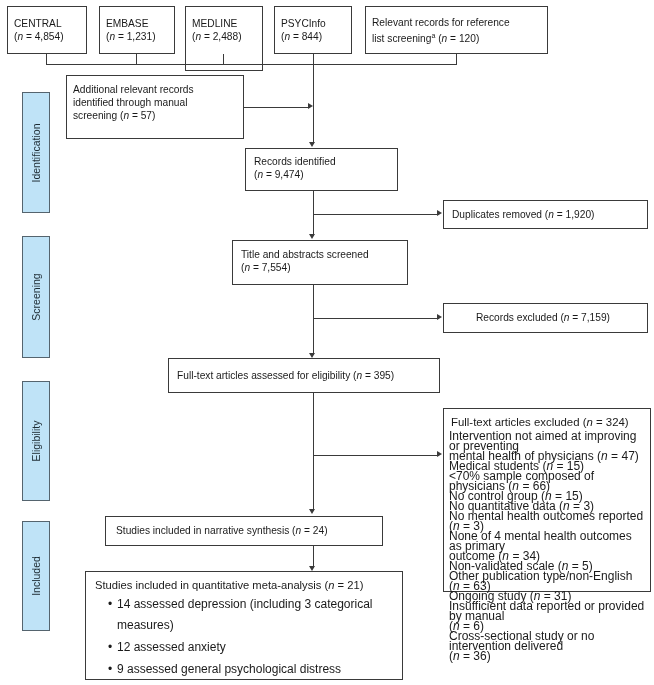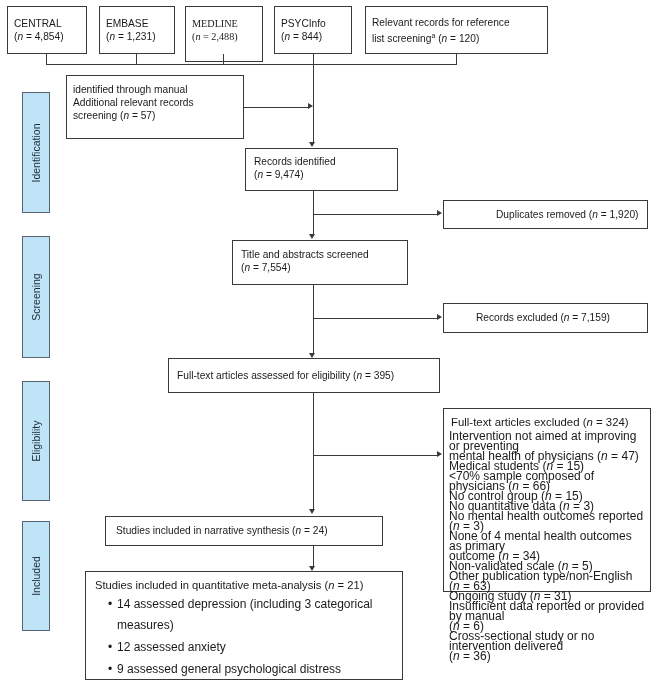"MEDLINE" div.box { font-family: Liberation Serif, serif -> none; height: 56px -> 65px }
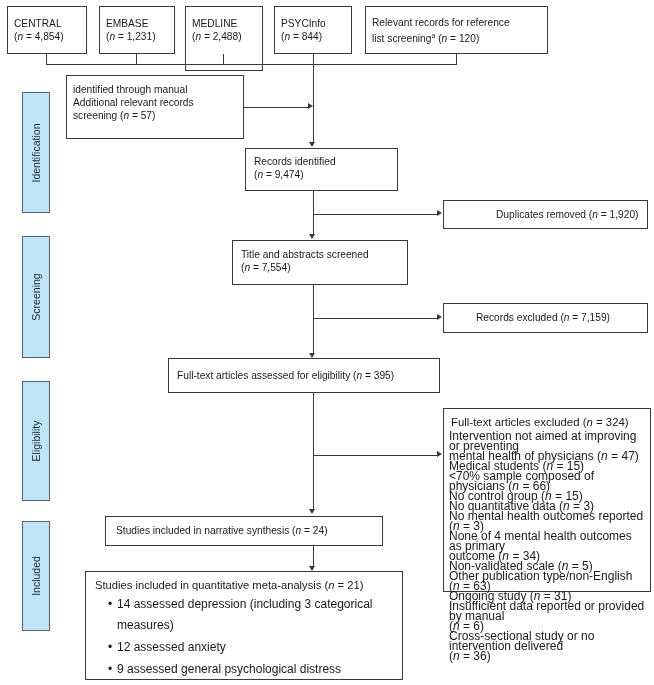"identified through manual" div { order: before "Additional relevant records" -> after "Additional relevant records" }
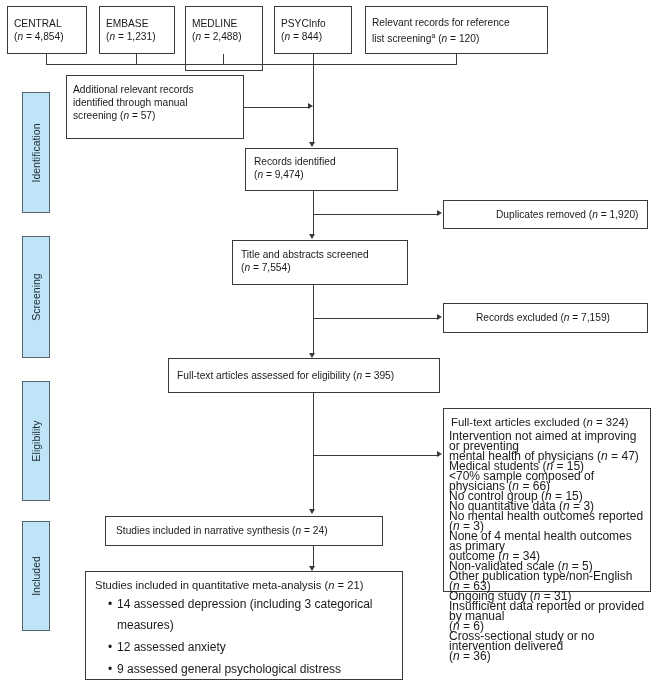"Duplicates removed (n = 1,920)" div.pad { margin-left: 44px -> none }
